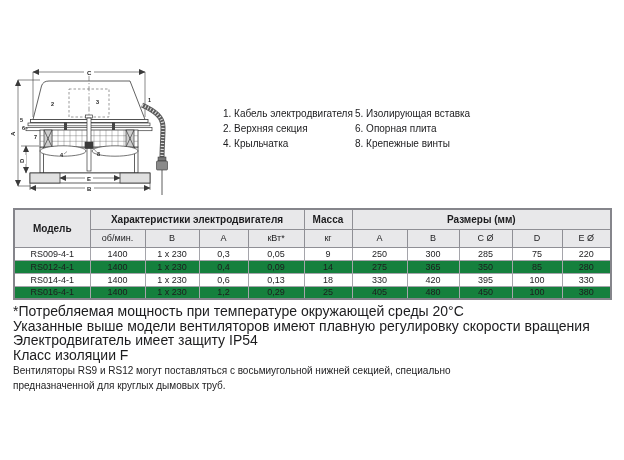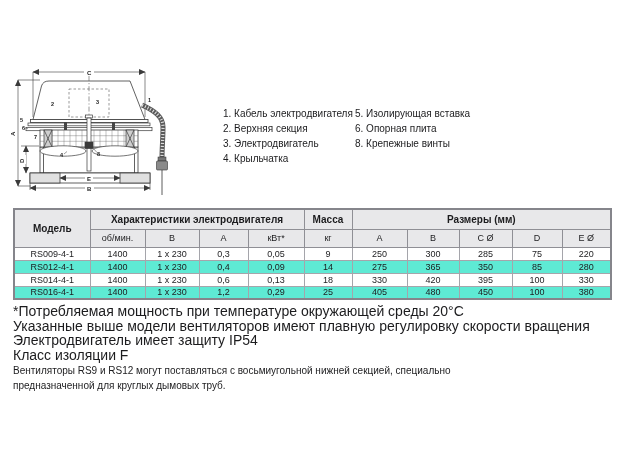"3. Электродвигатель" div { html: <div>3. Электродвигатель</div> -> none }
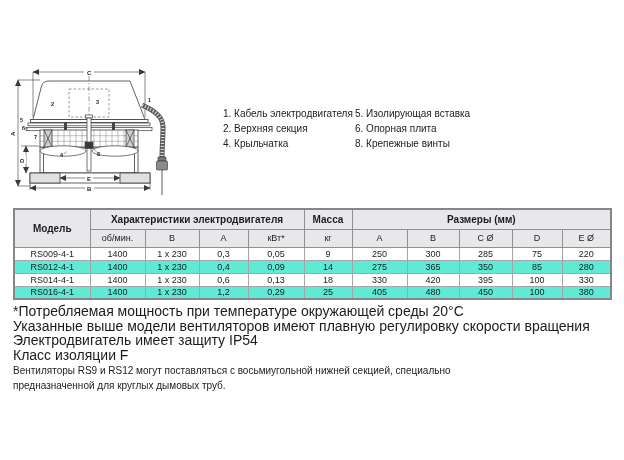"RS012-4-1" .spec-table tbody tr.alt td { background: #5eead4 -> #15803d }
